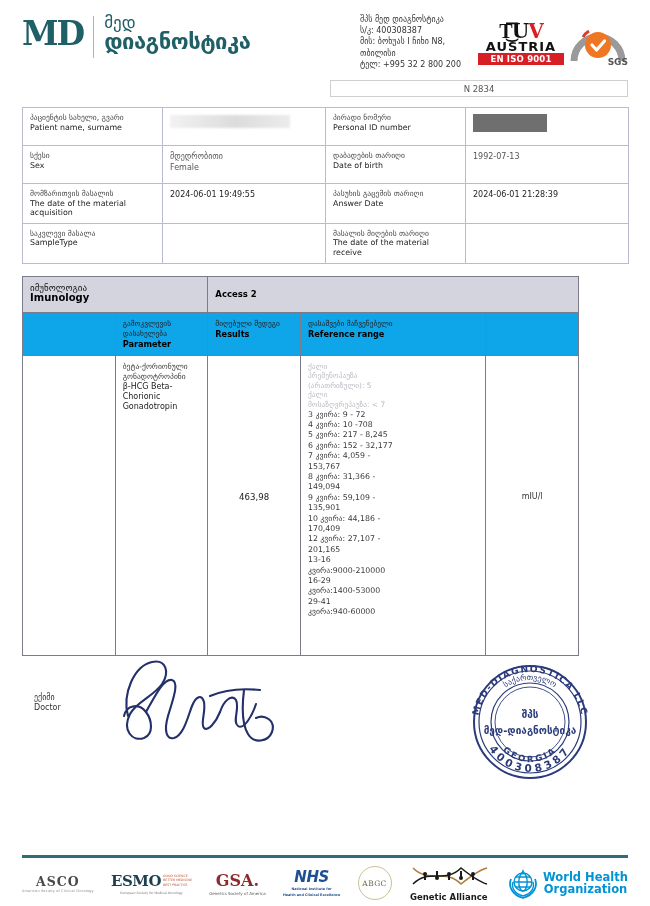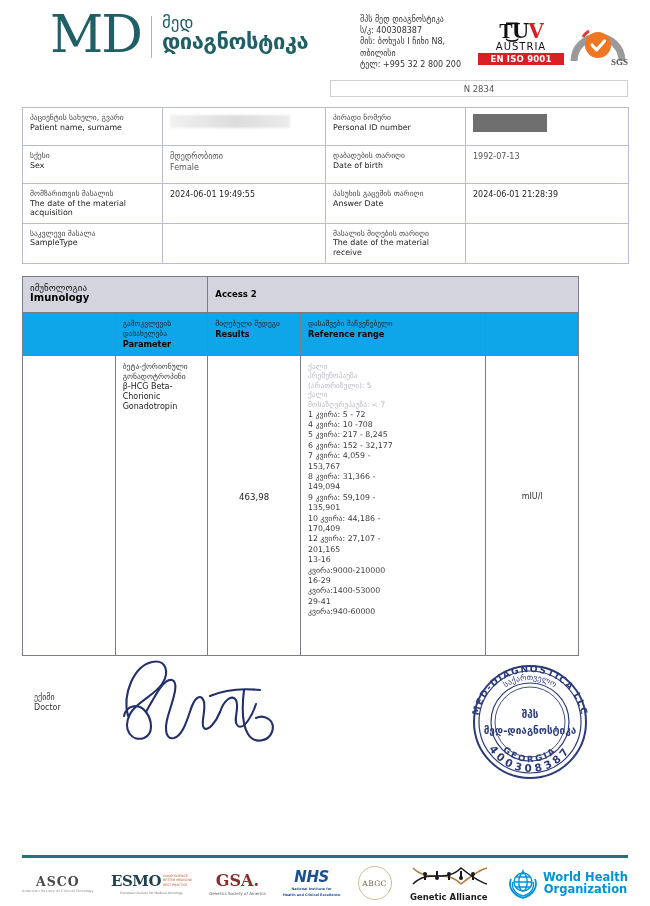"MD" .md-logo { font-size: 52px -> 33px; font-weight: 400 -> 700; margin-left: 28px -> none }
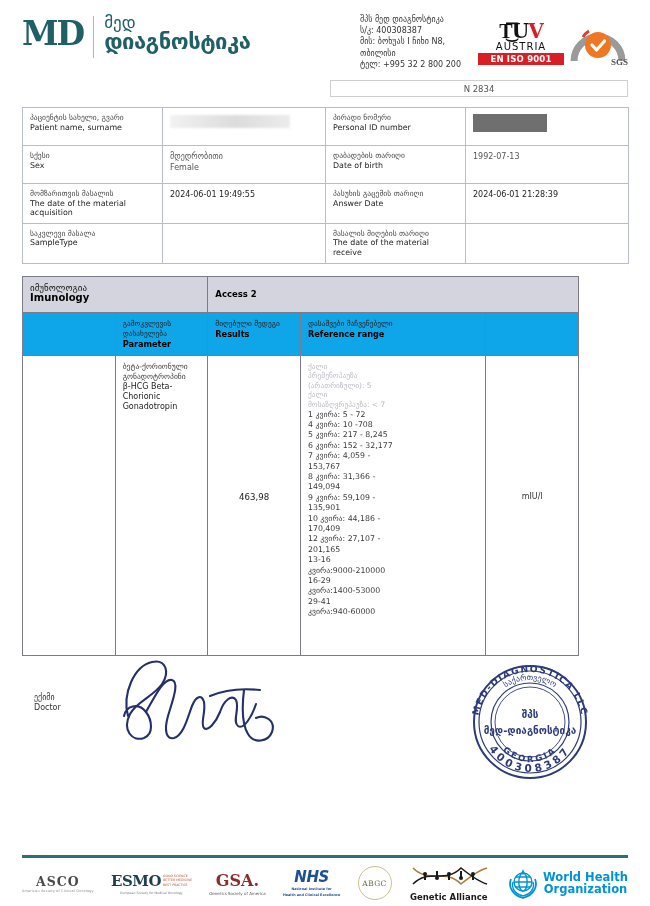"AUSTRIA" .tuv-aus { font-size: 10px -> 13px; font-weight: normal -> bold }
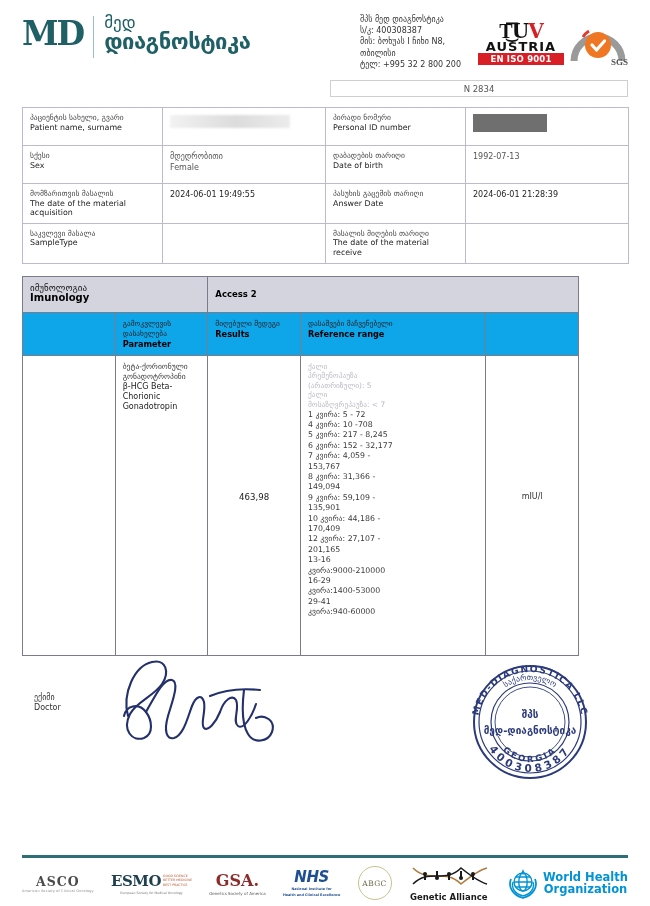"SGS" .sgs-label { font-family: Liberation Serif, serif -> none }
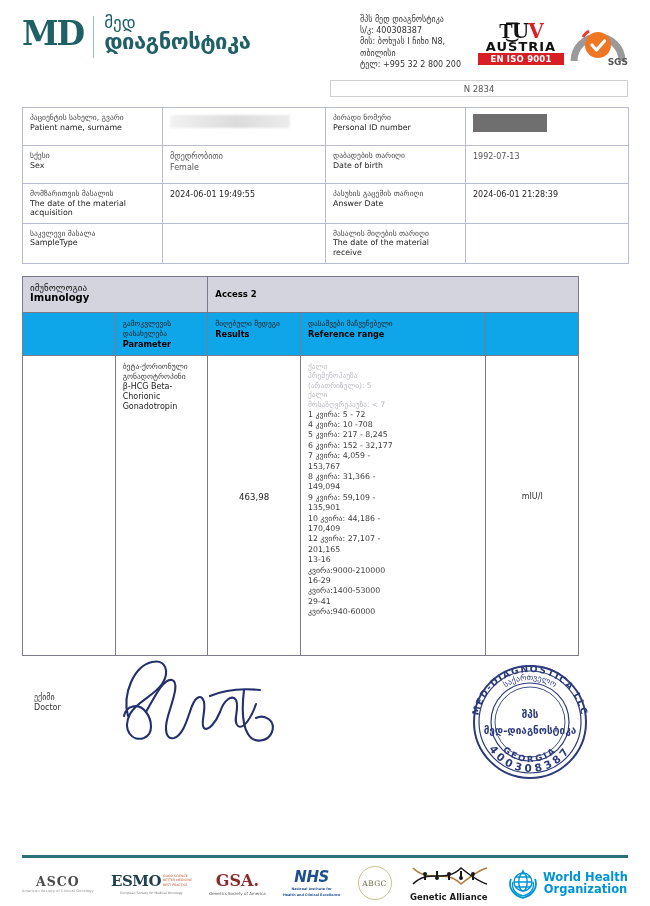"1 კვირა: 5 - 72" div.ref-line { text: 1 კვირა: 5 -> 3 კვირა: 9 }
